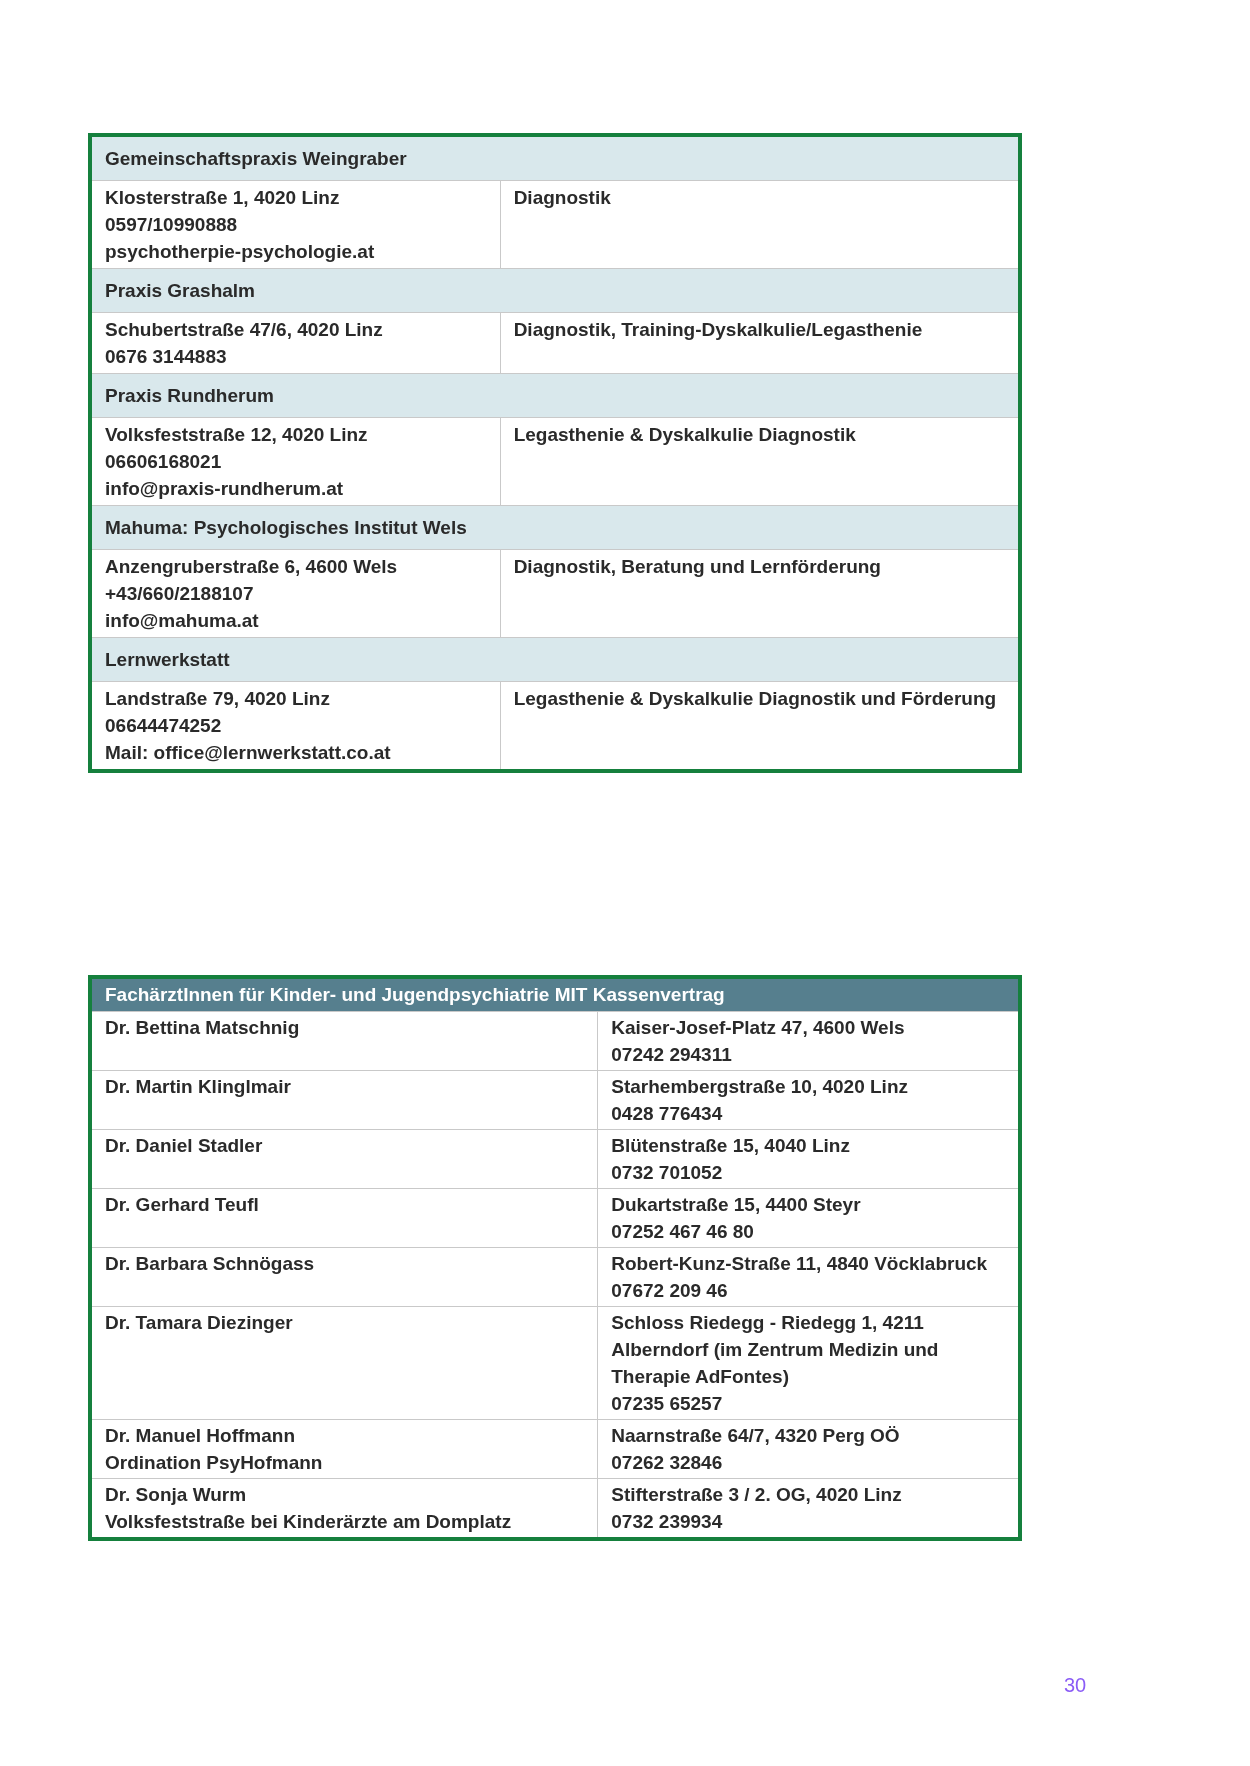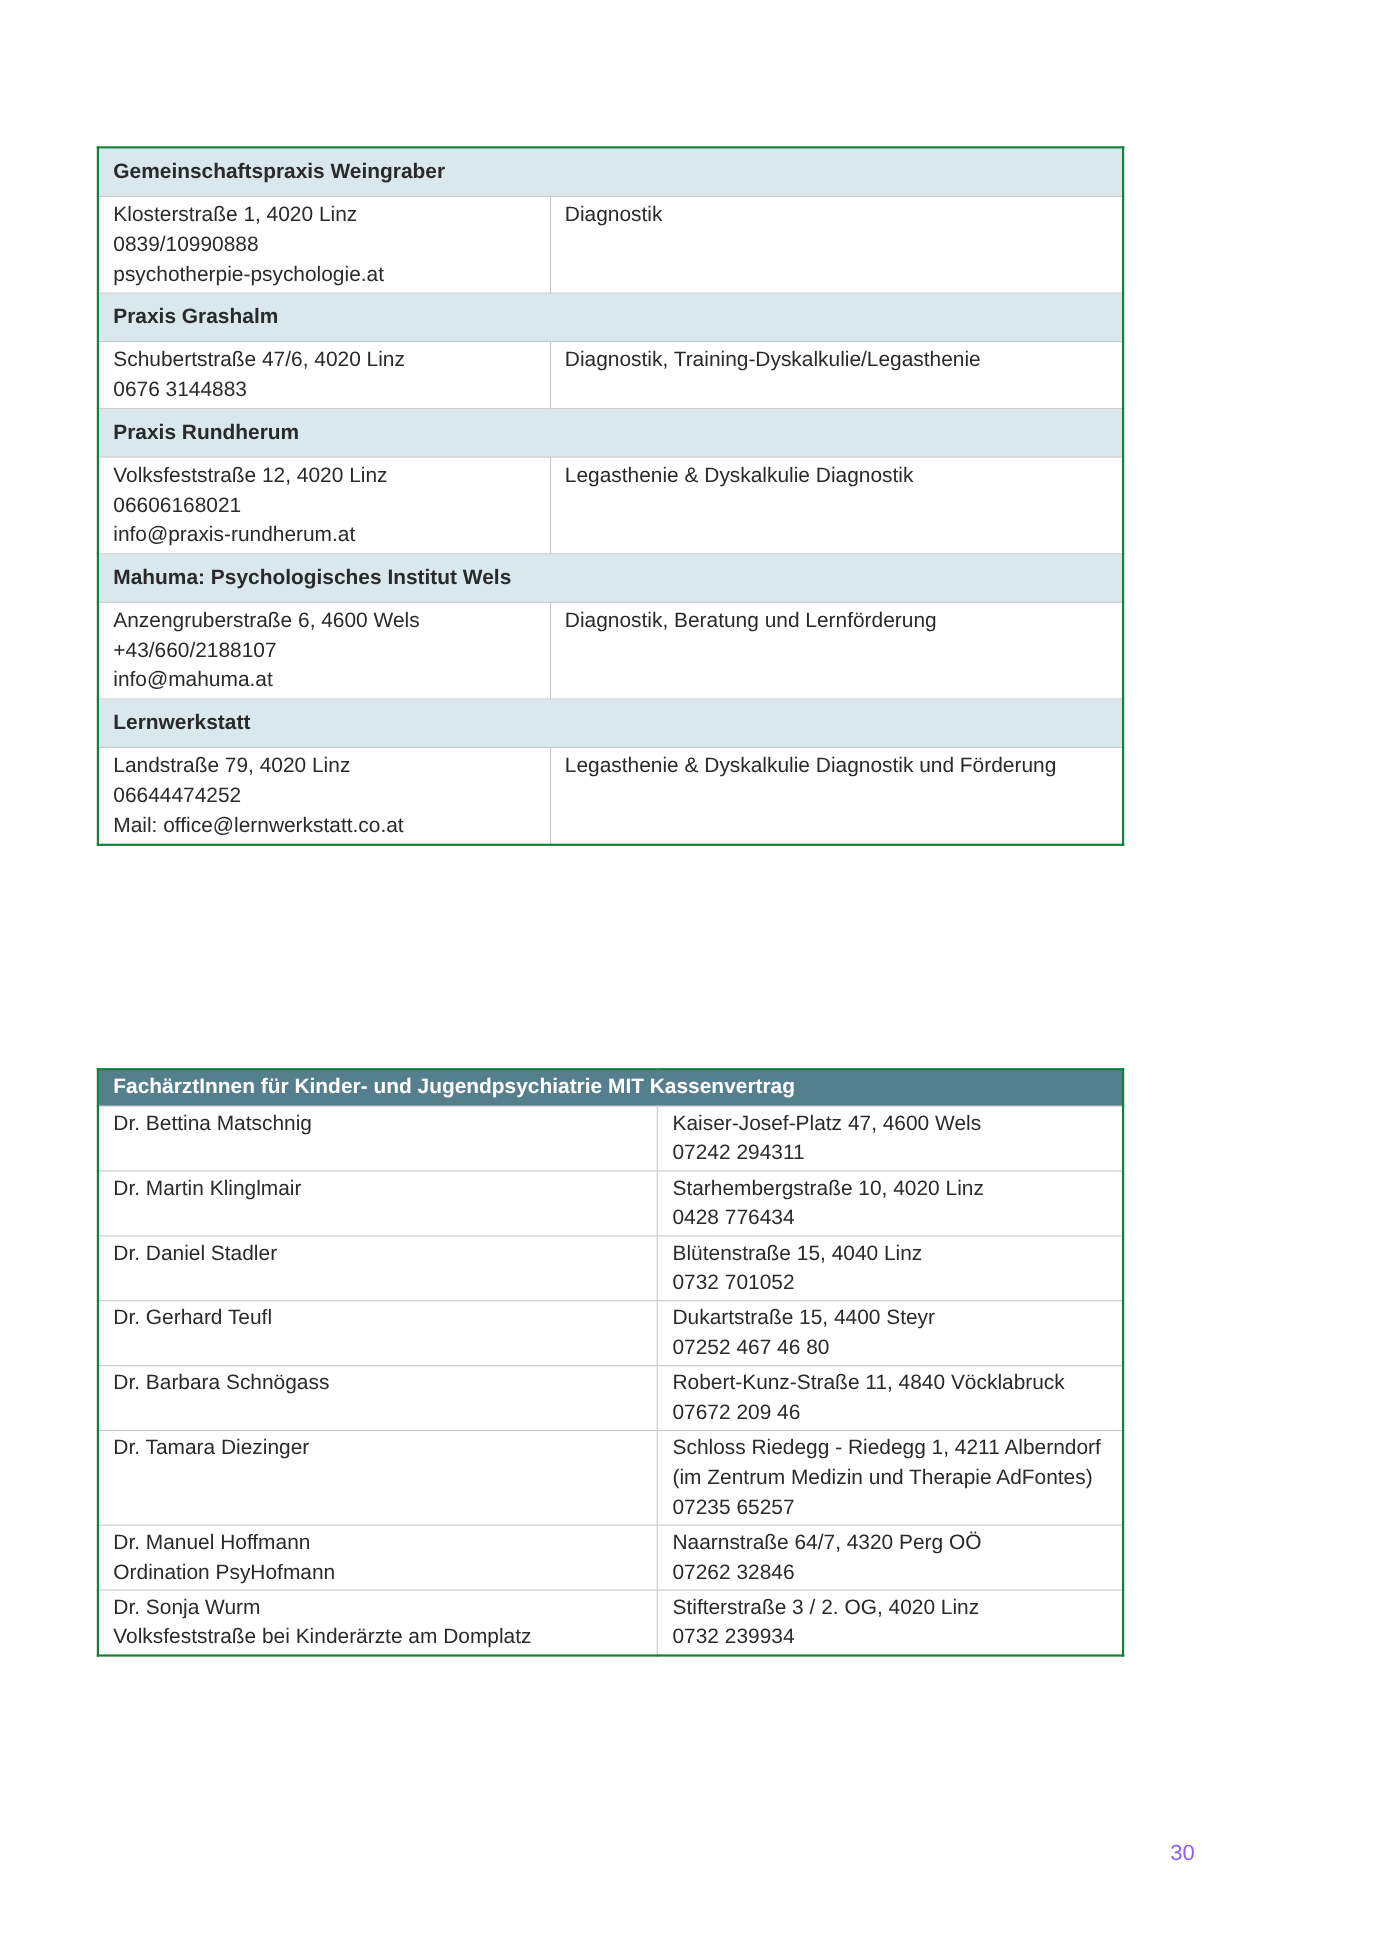"Gemeinschaftspraxis Weingraber" .doc-table { border: 2px solid #15803d -> 4px solid #15803d }
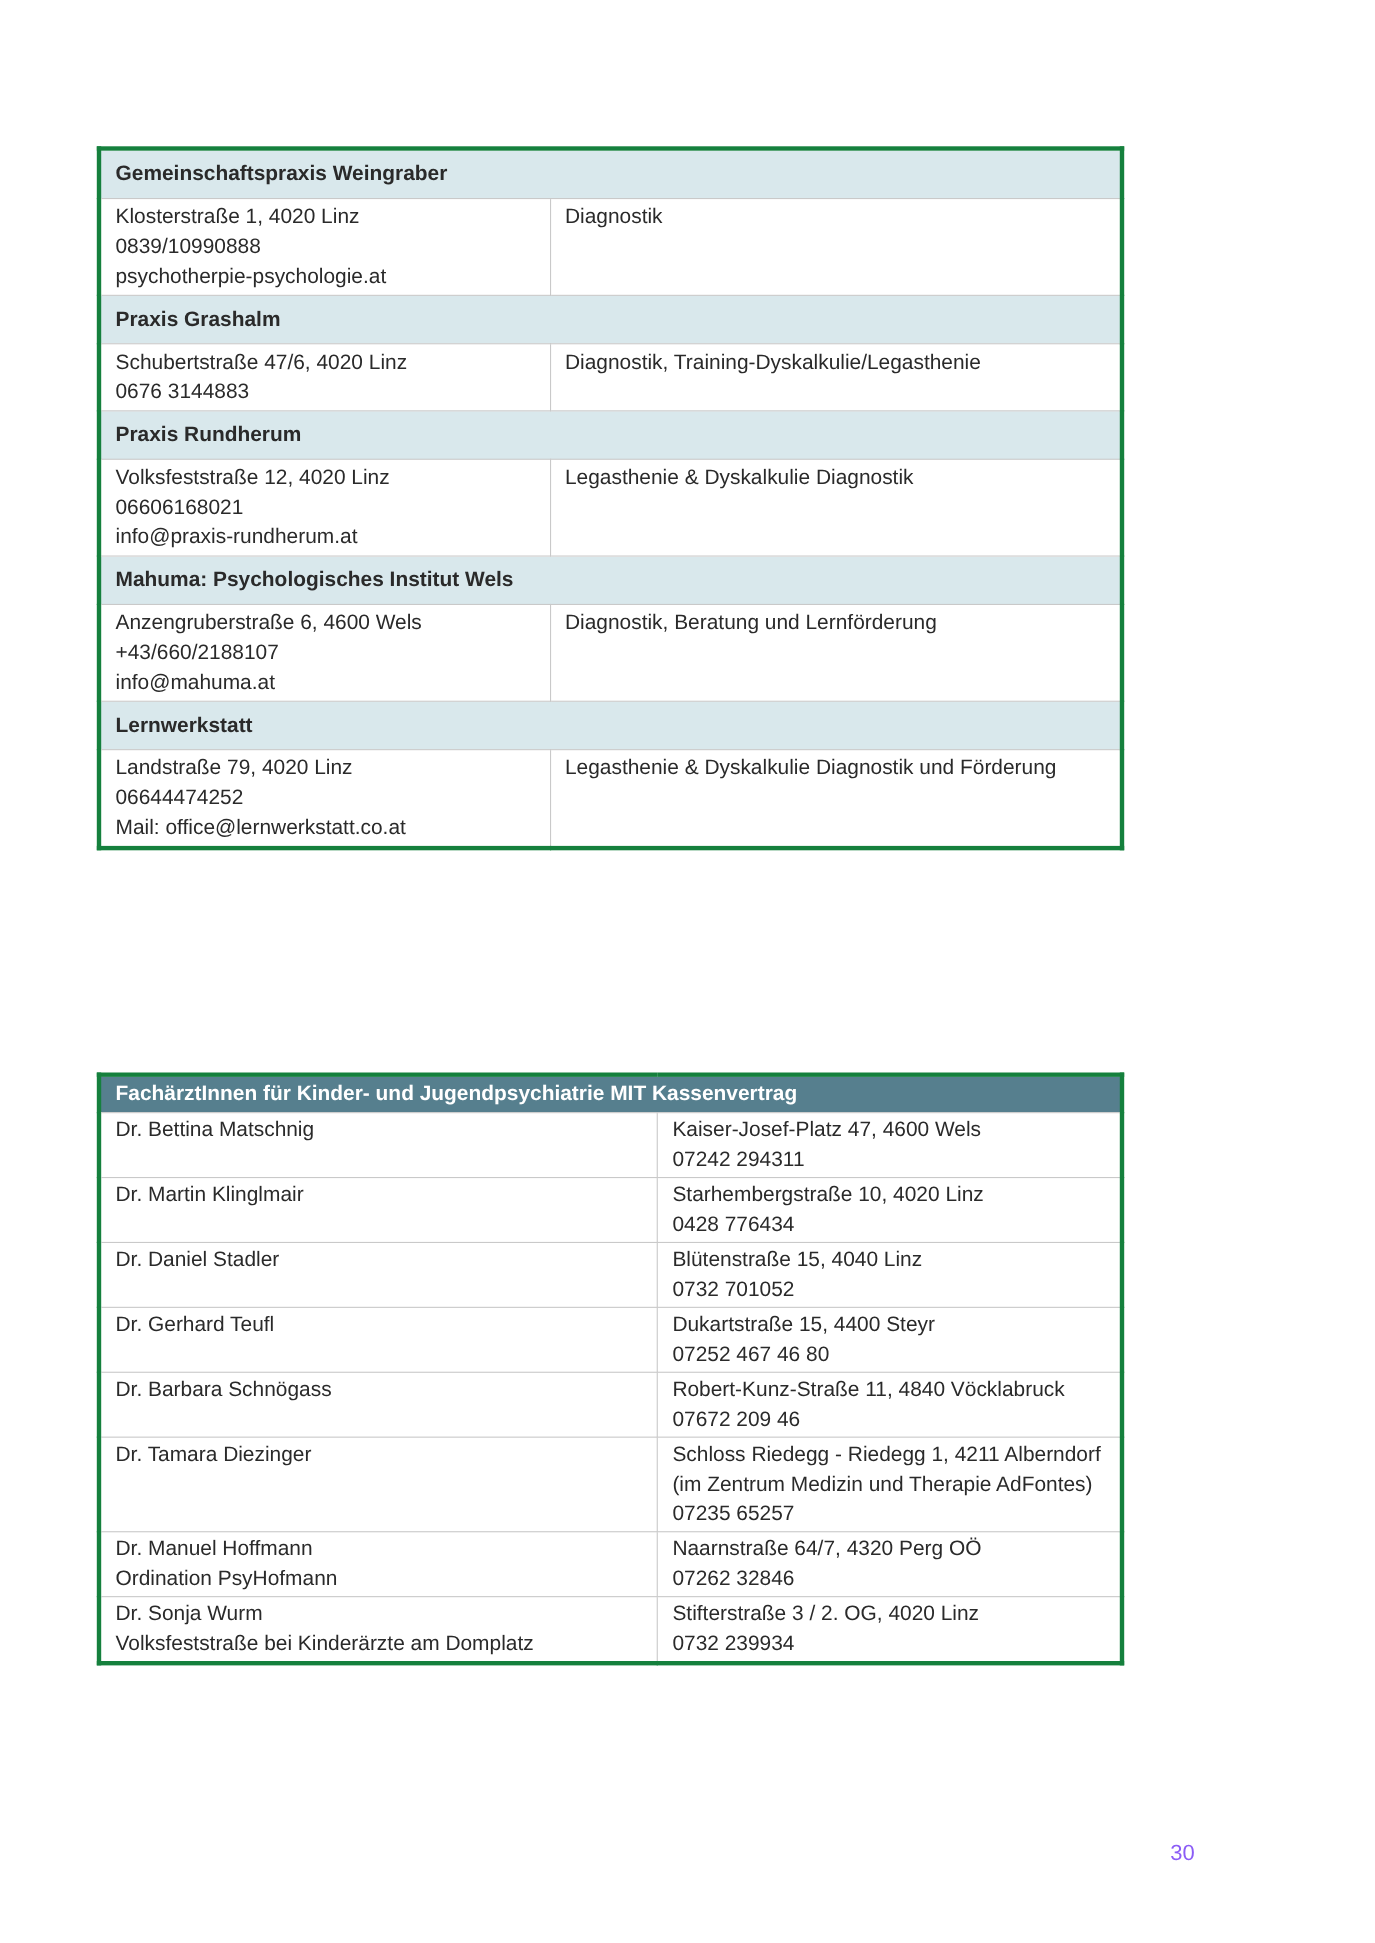"Klosterstraße 1, 4020 Linz" td { font-weight: none -> bold }
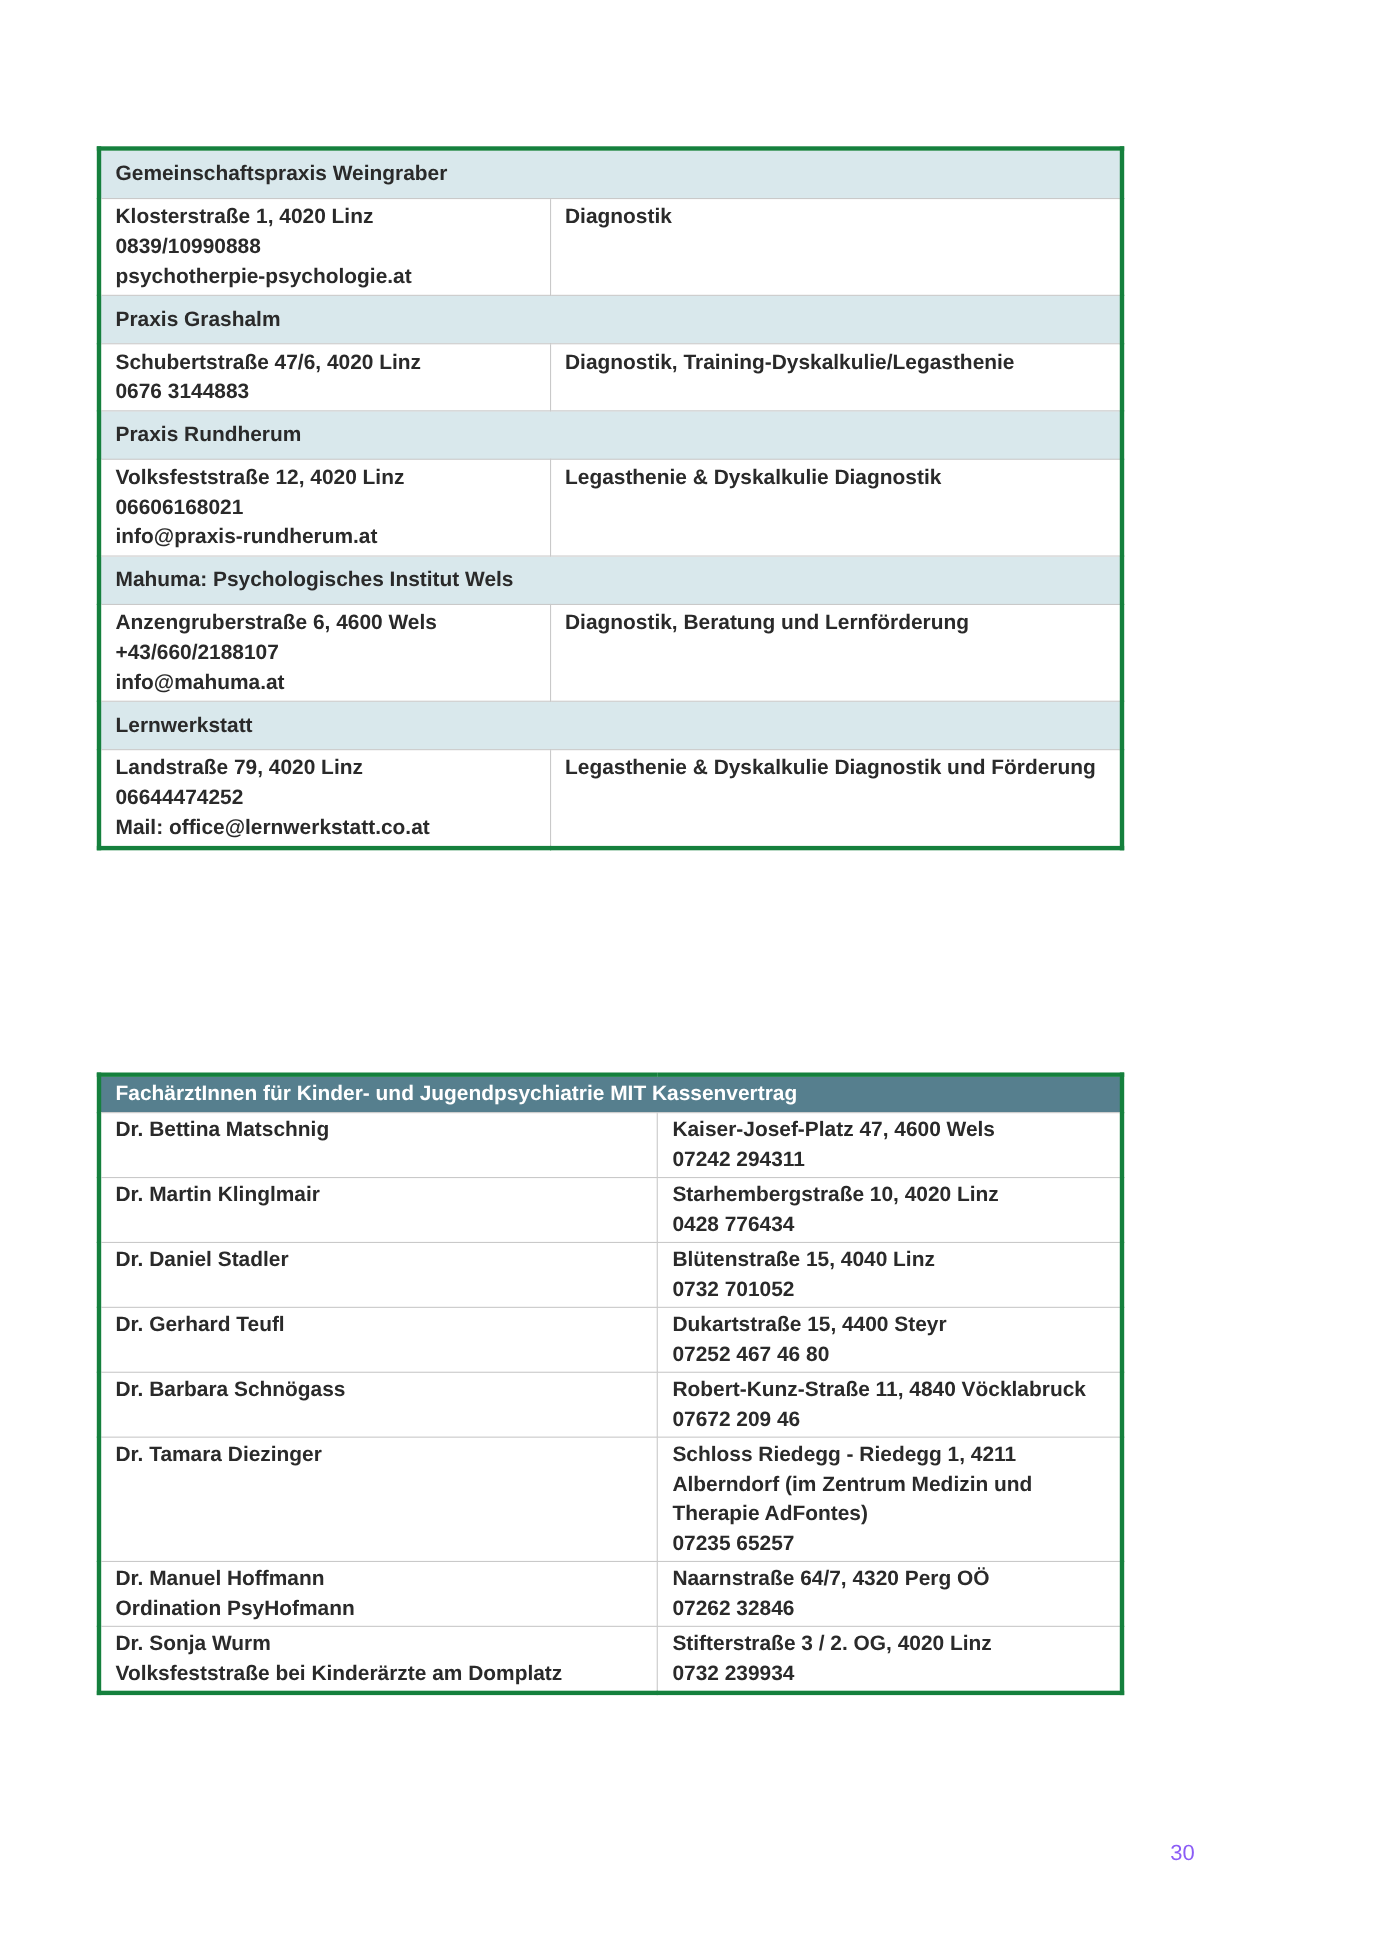"0839/10990888" div { text: 0839/10990888 -> 0597/10990888 }
